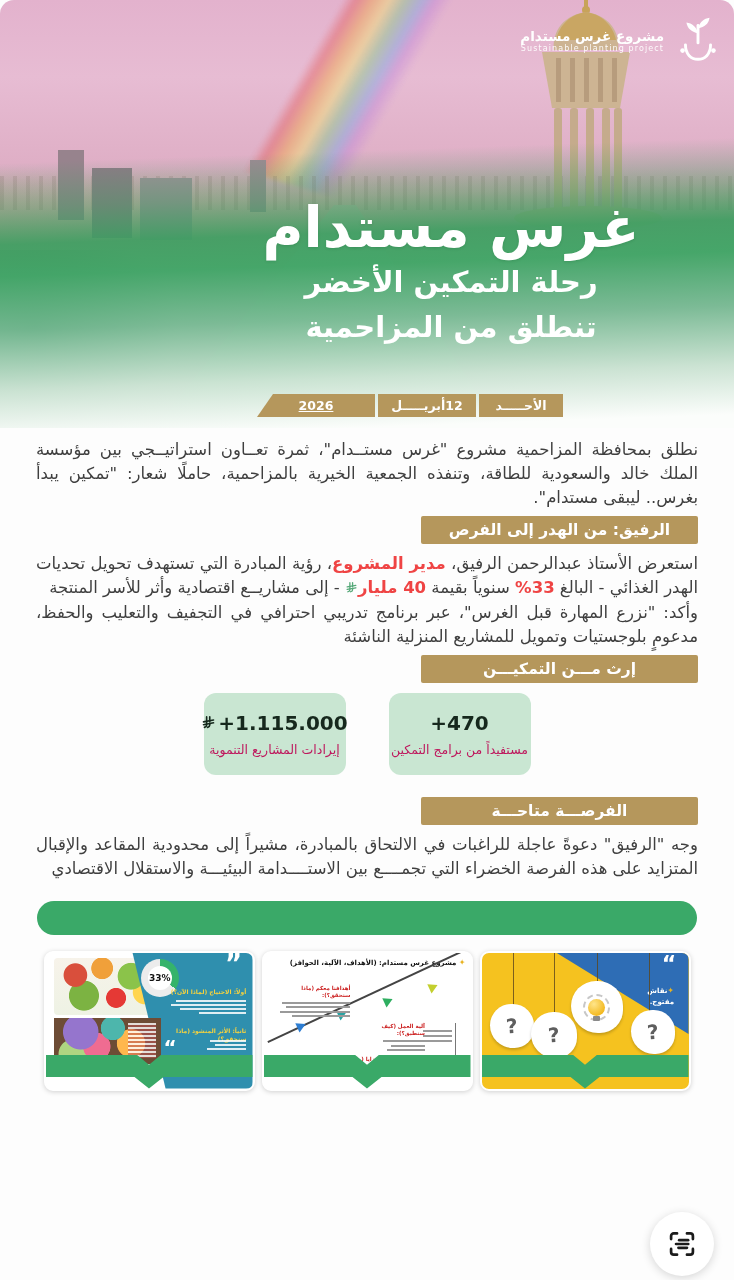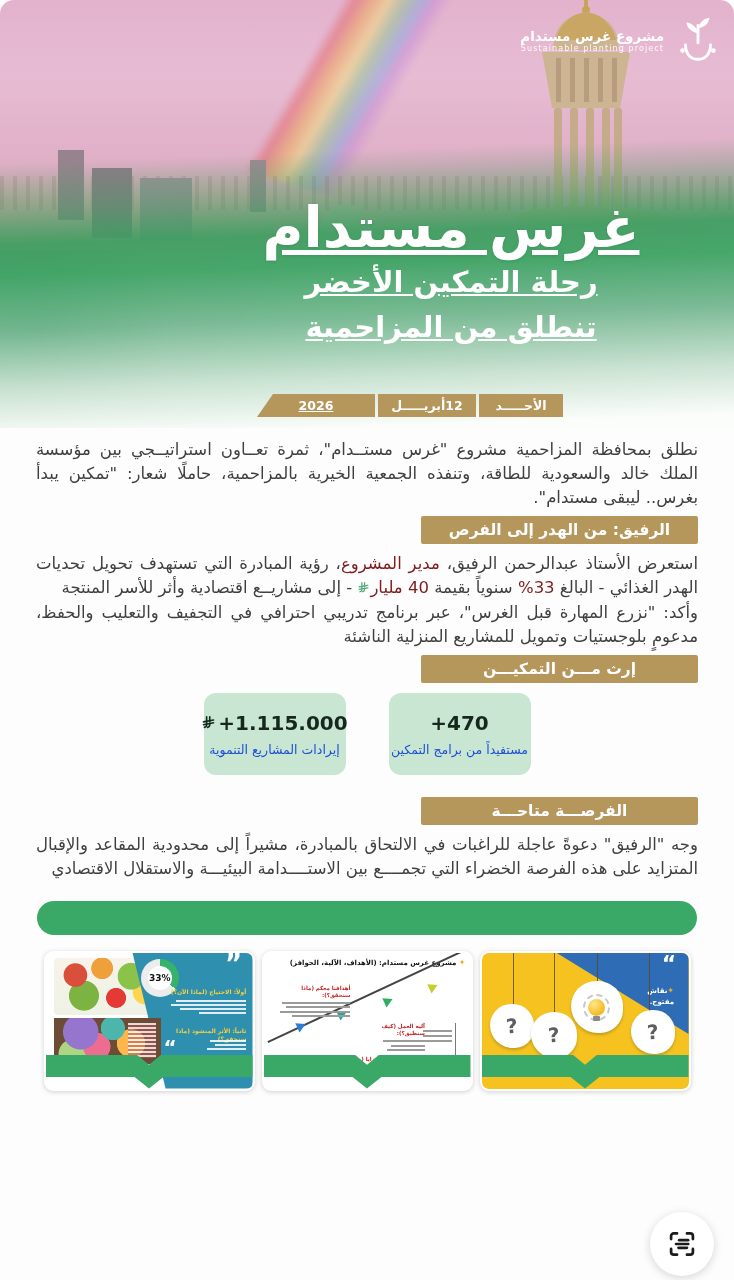"غرس مستدام" .title-block { text-decoration: underline -> none }
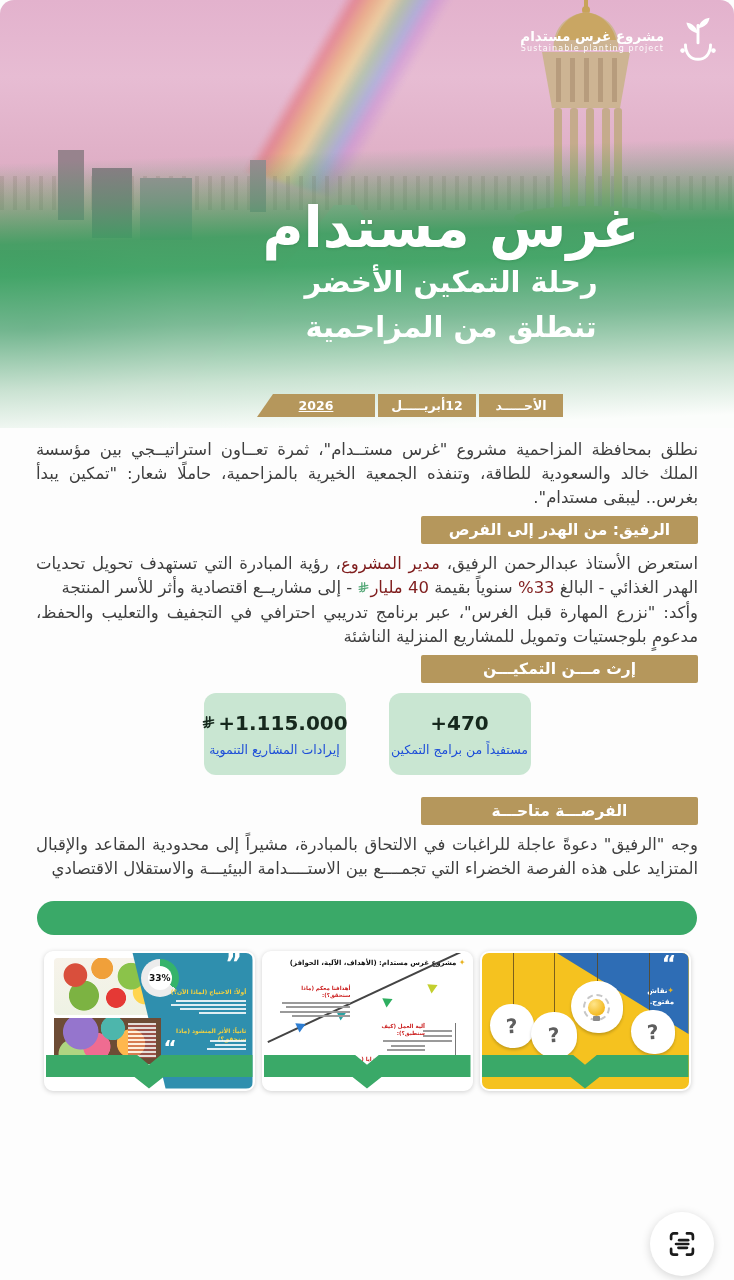"مدير المشروع" .green-txt { color: #7f1d1d -> #ef4444; font-weight: none -> bold }
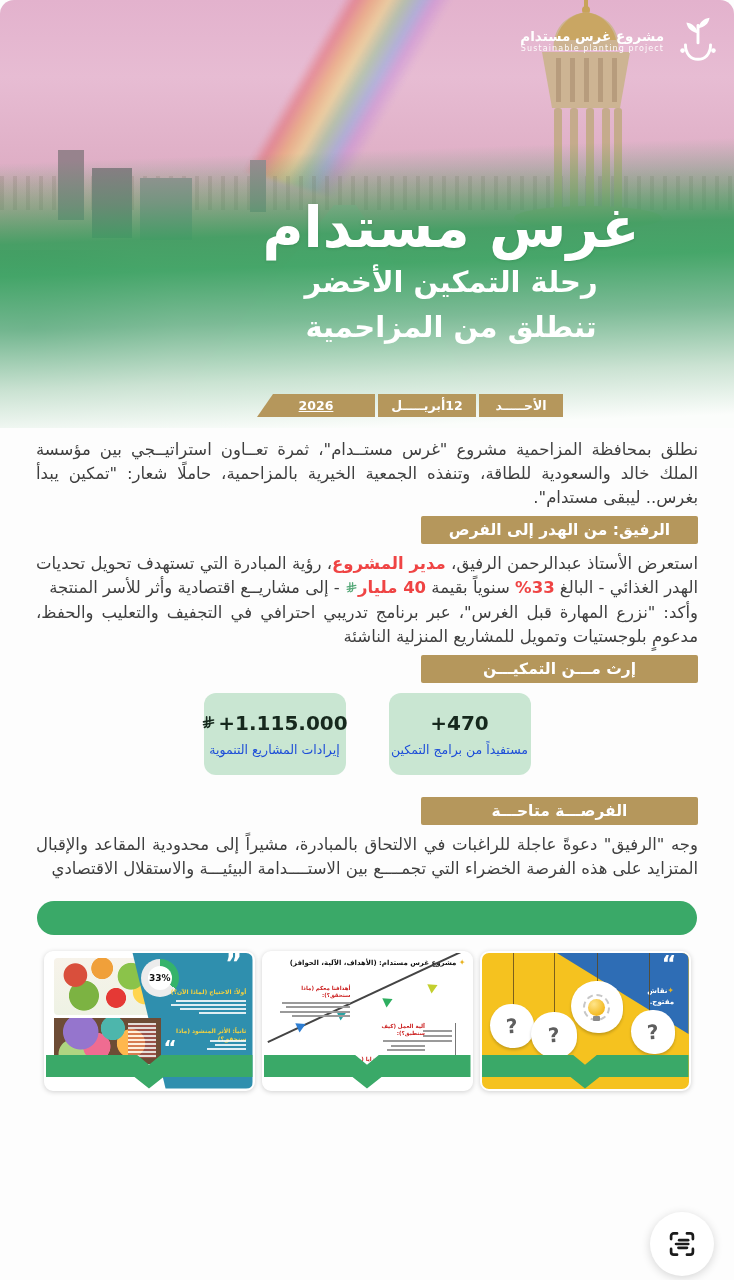"إيرادات المشاريع التنموية" .stat-label { color: #1d4ed8 -> #be185d }
